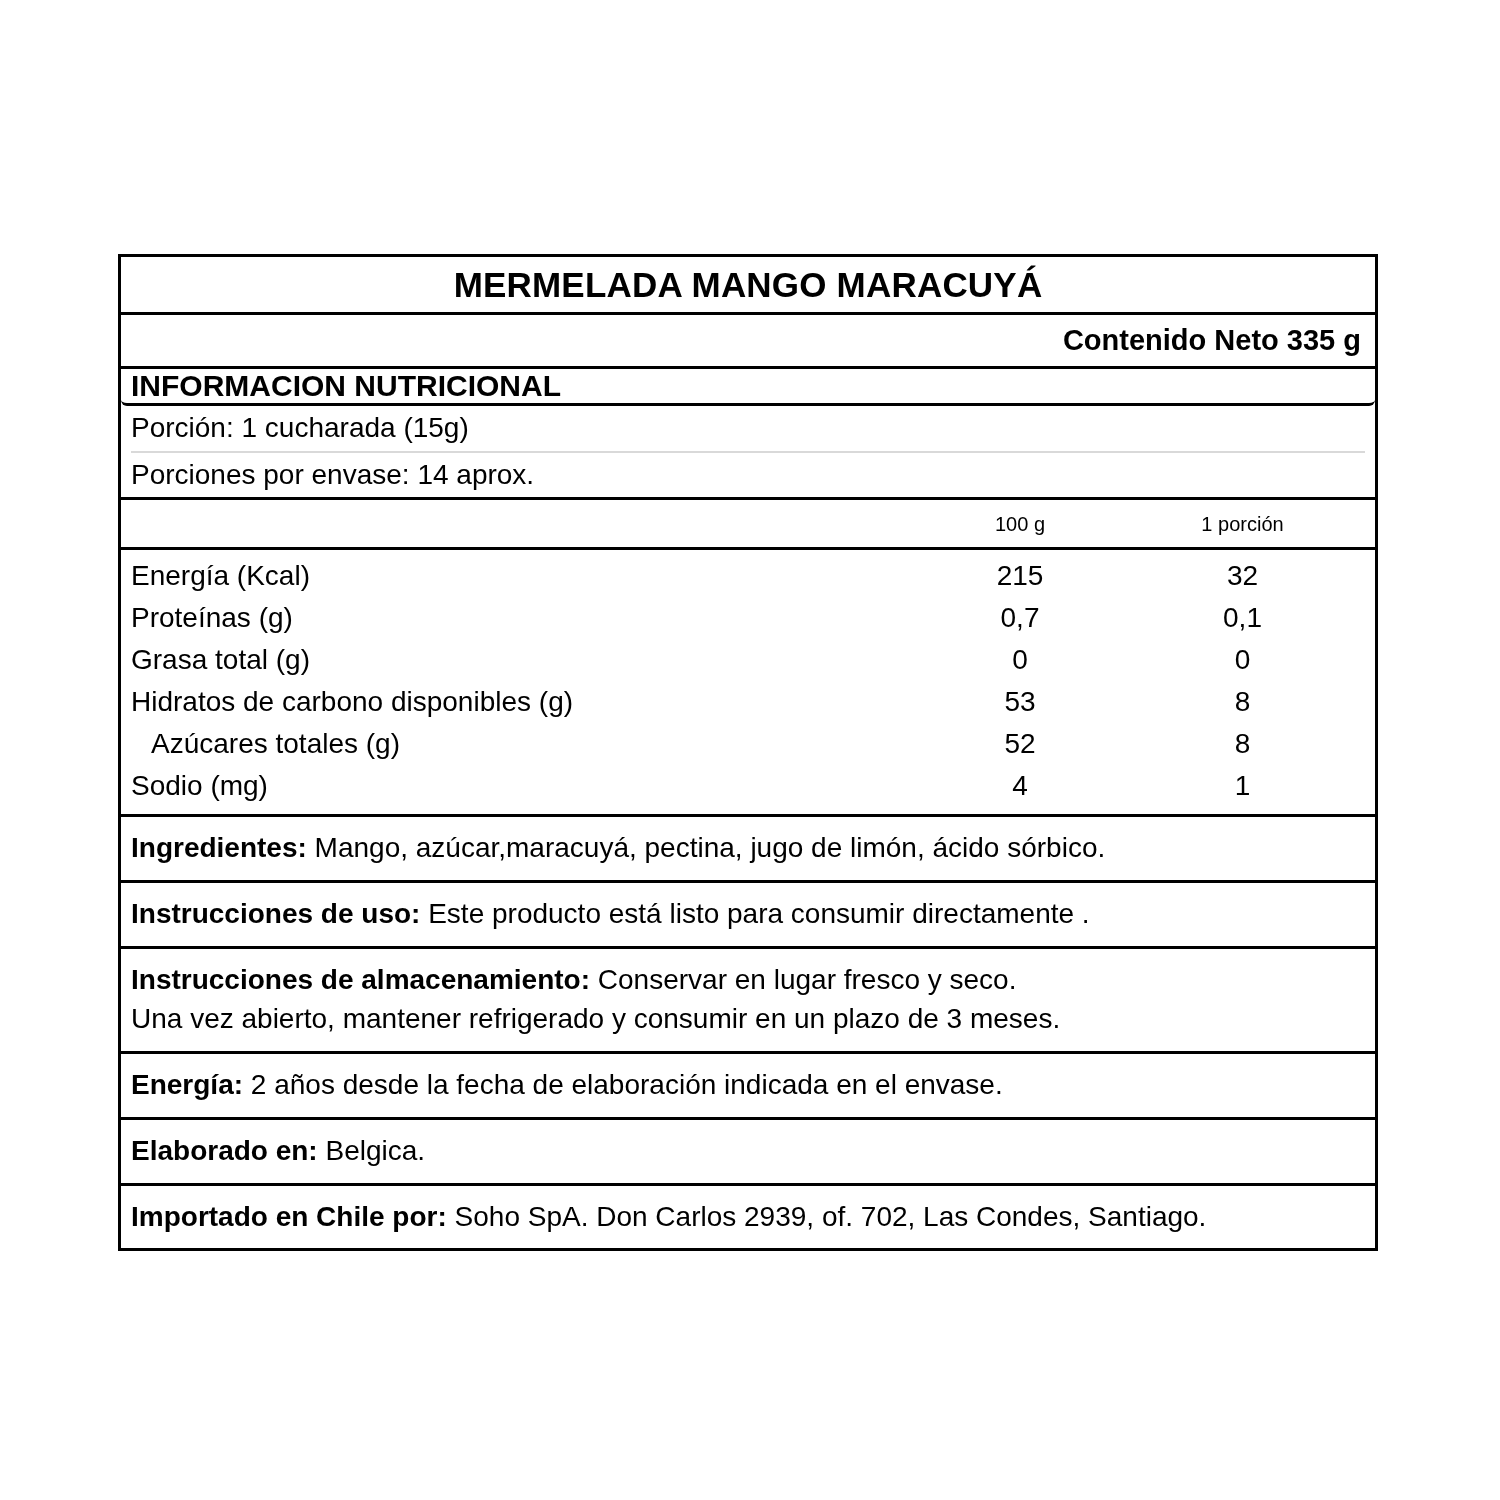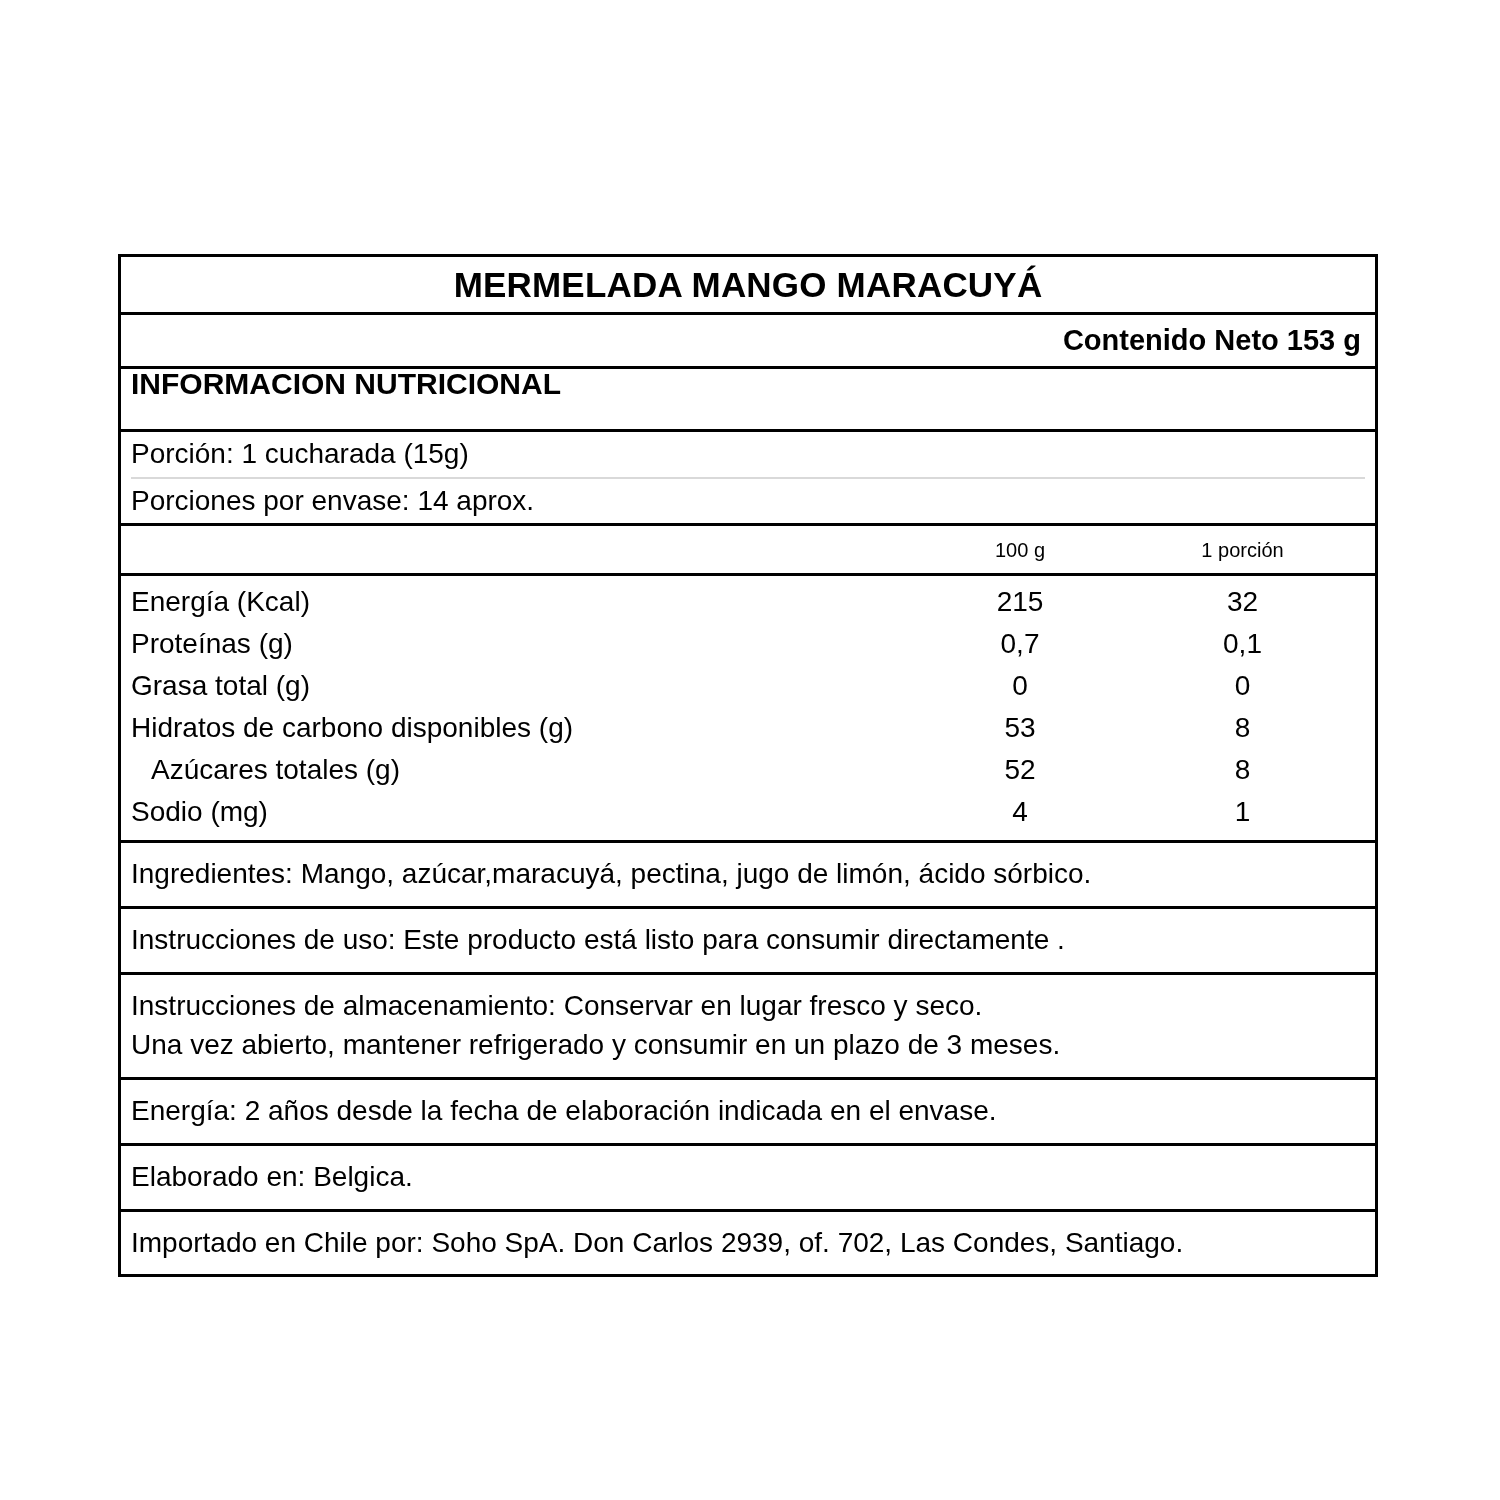"Contenido Neto 153 g" div.netcontent-text { text: 153 -> 335 }
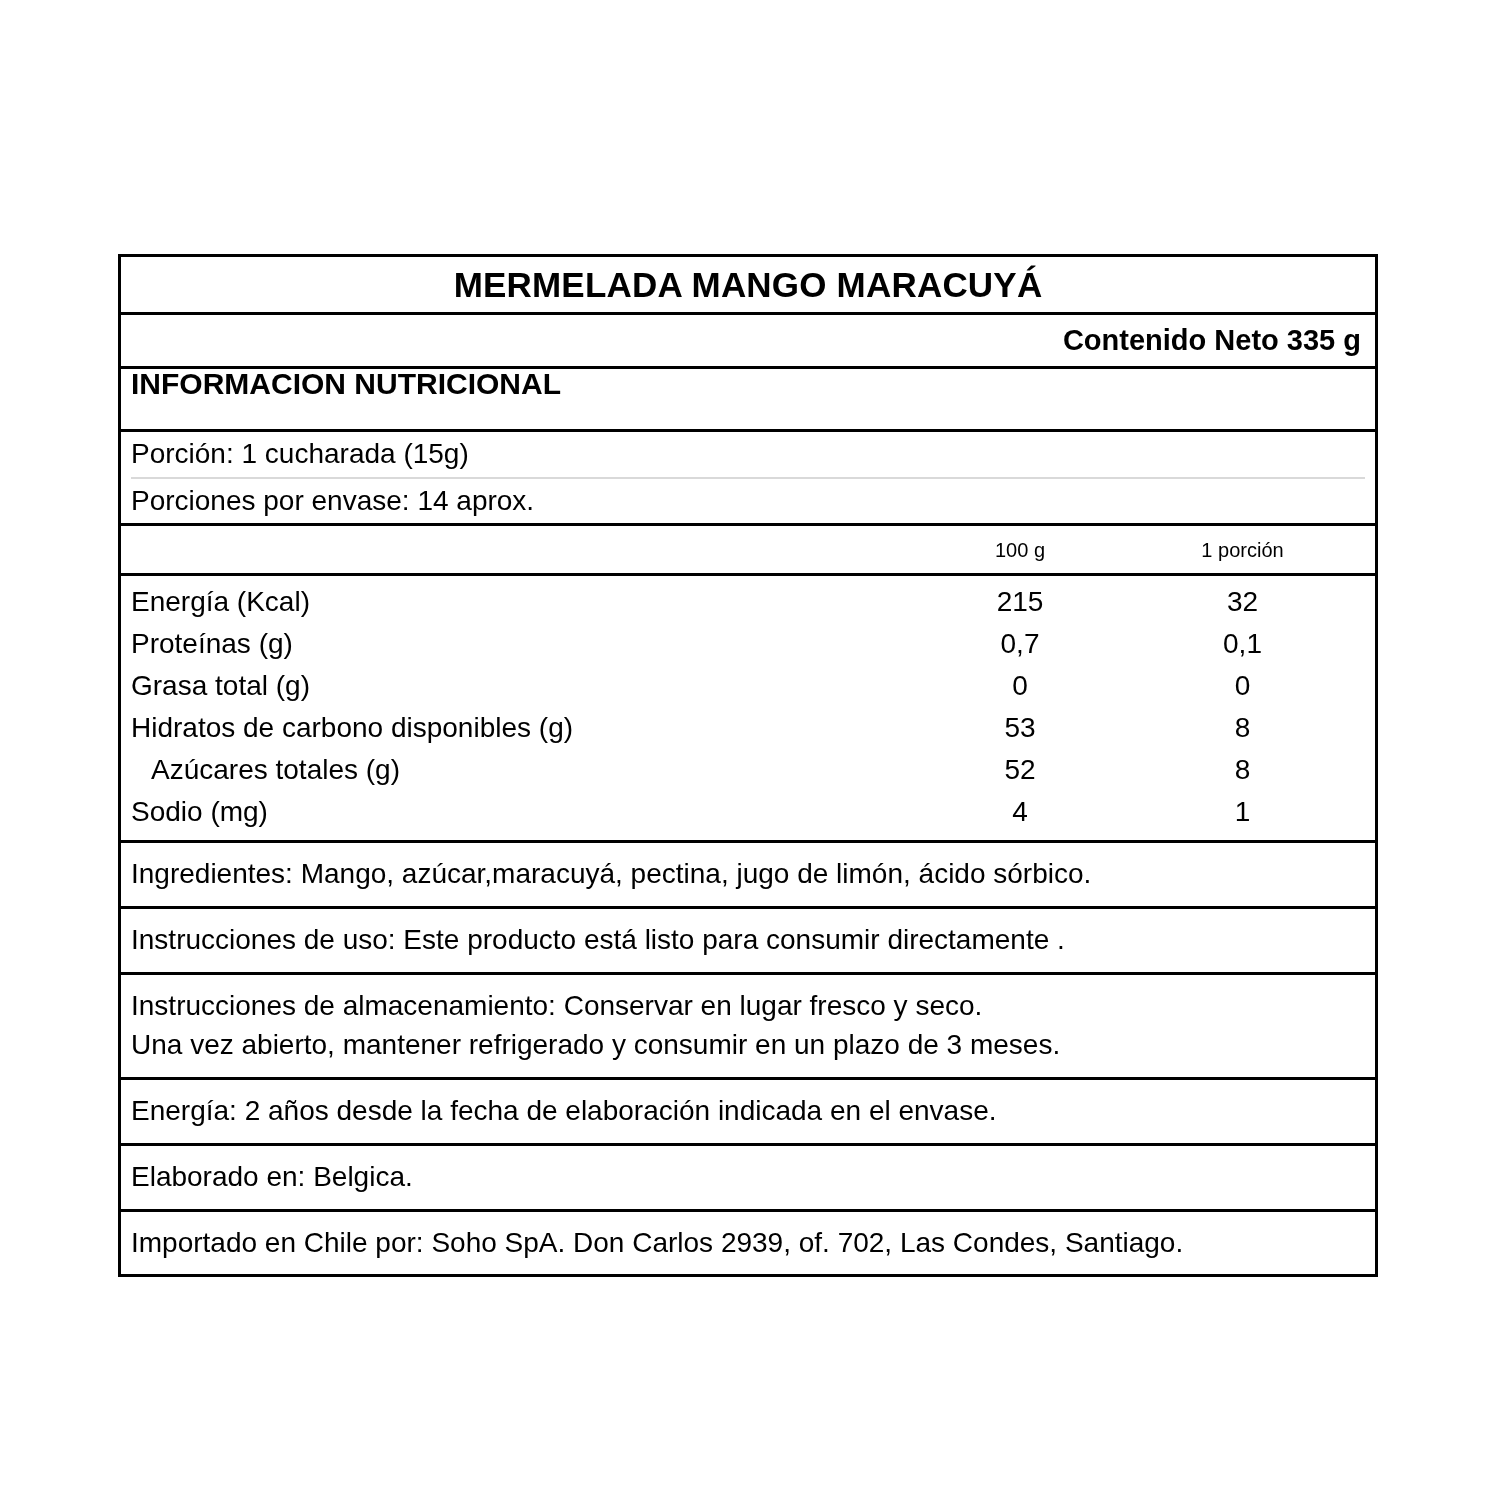"INFORMACION NUTRICIONAL" .heading-row { align-items: none -> center; border-radius: none -> 6px; height: 63px -> 37px }
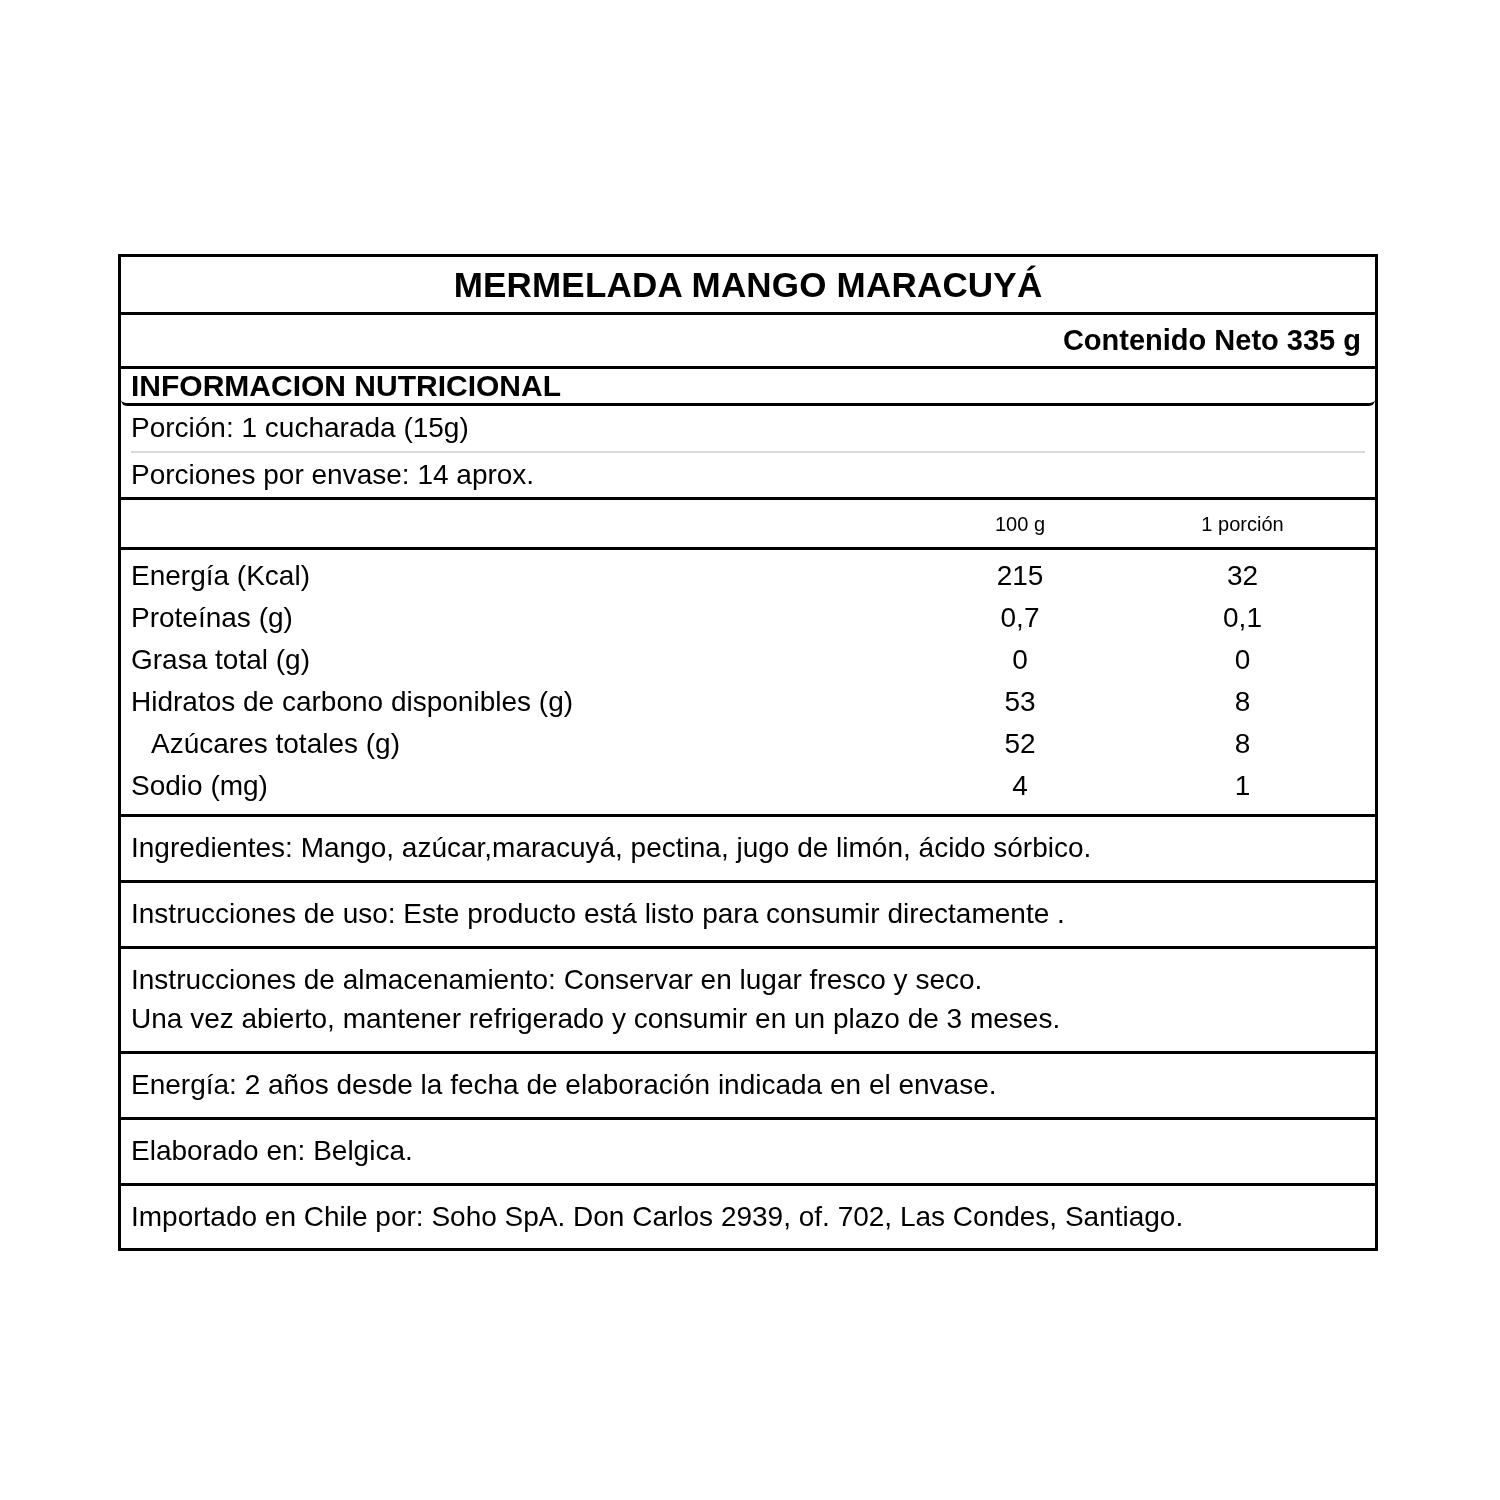"Ingredientes:" .info-line b { font-weight: normal -> bold }
